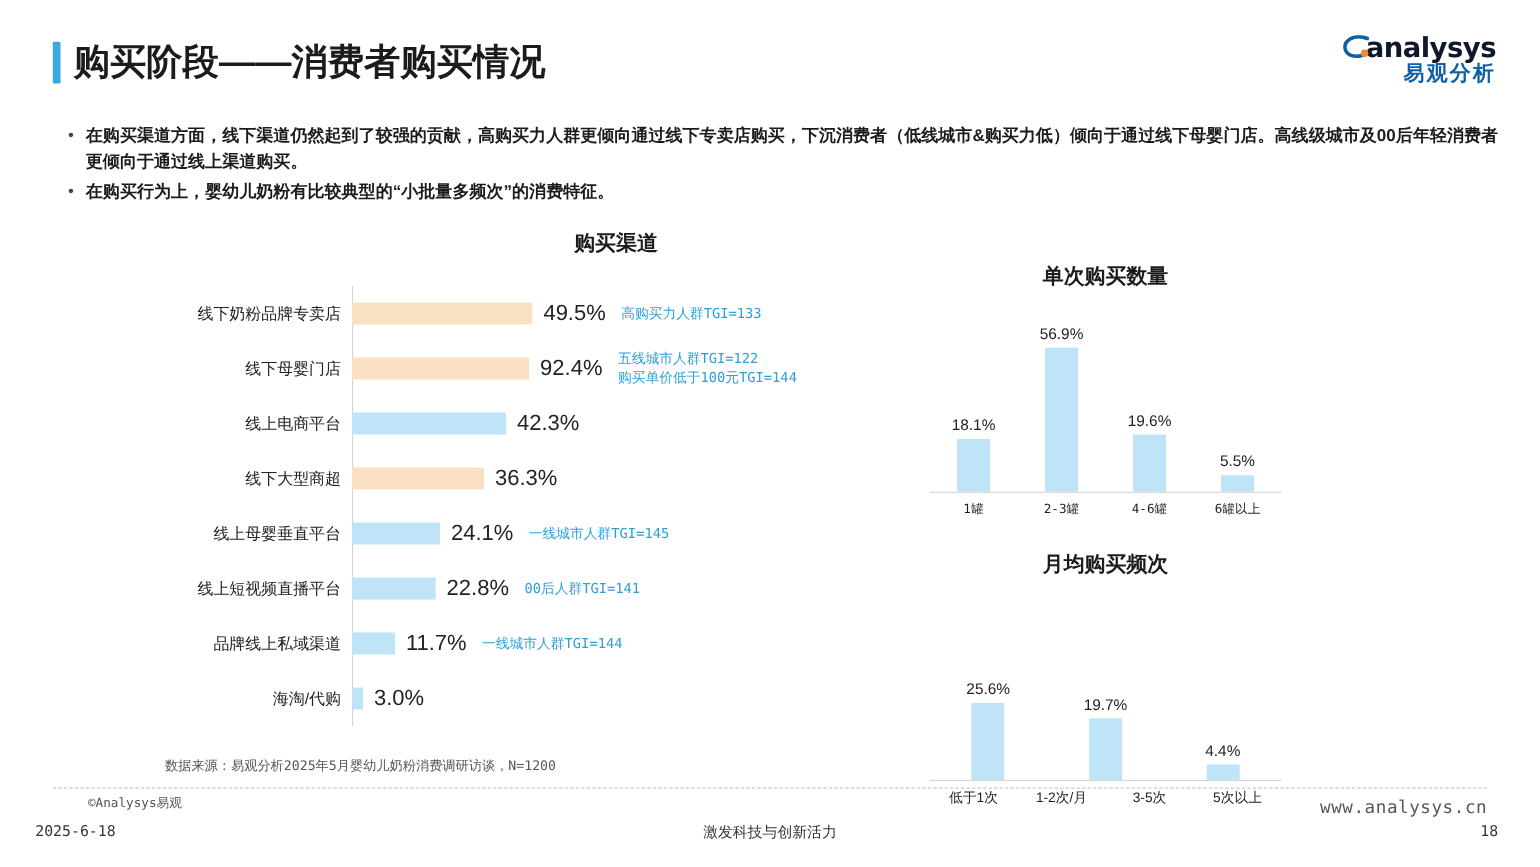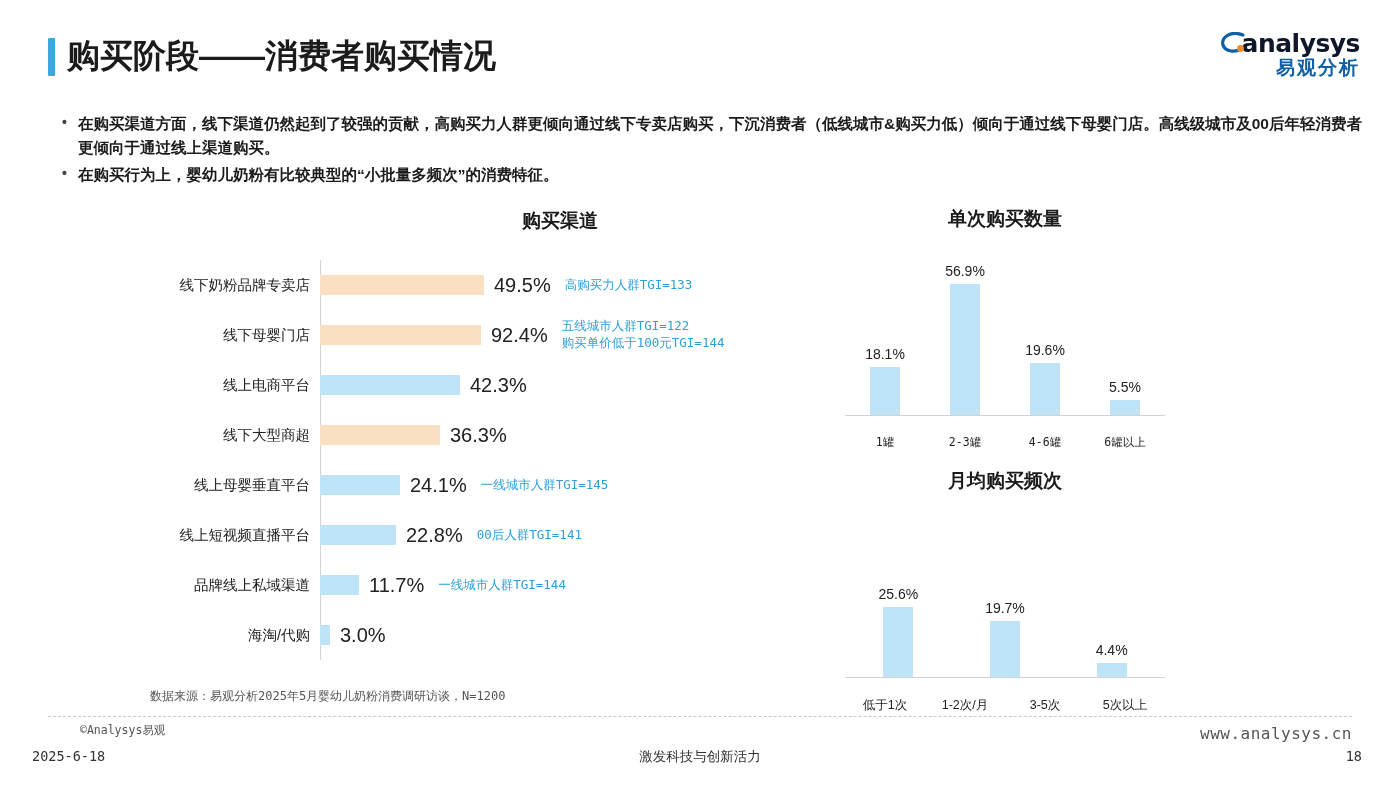"单次购买数量" .vchart { margin-top: none -> 32px }
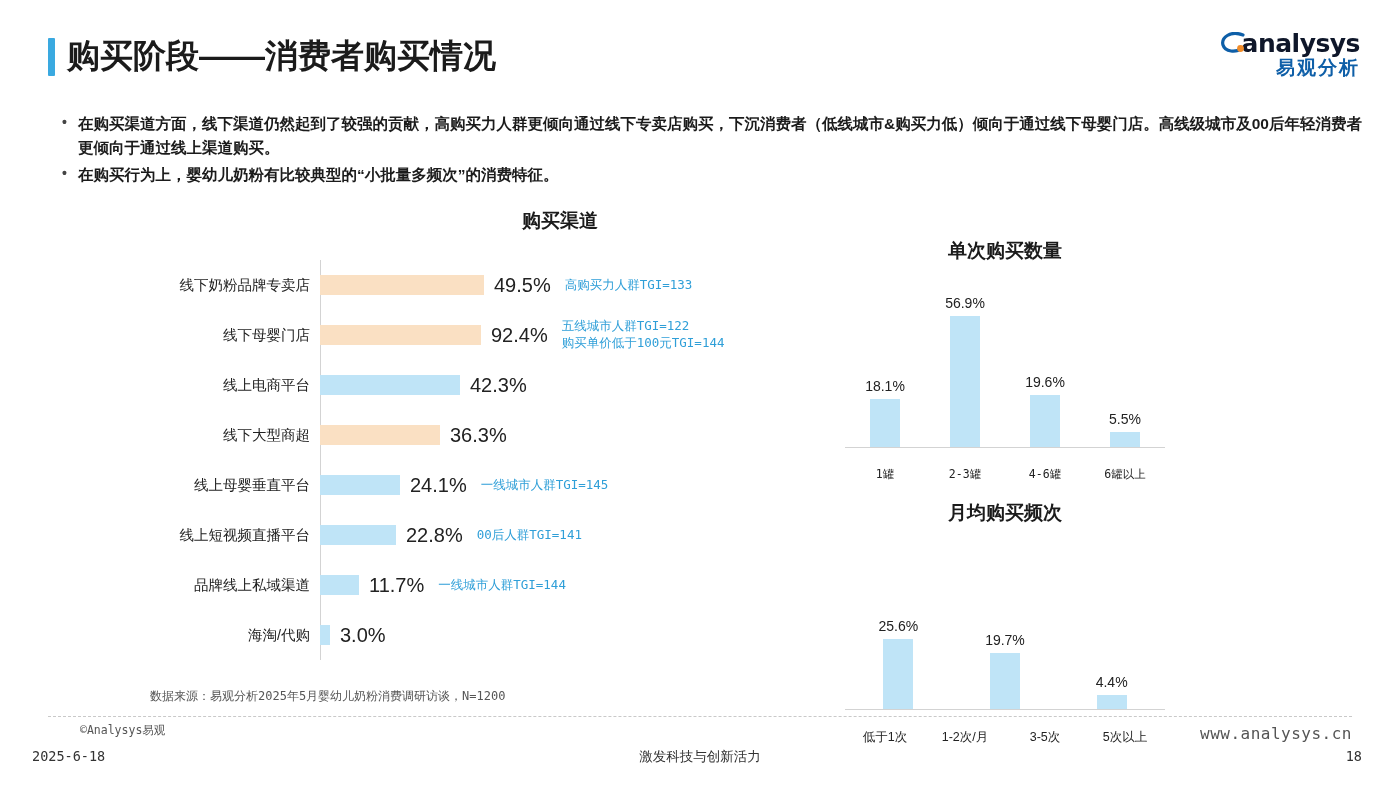"1罐" .vlabel { padding-top: 19px -> 7px }
